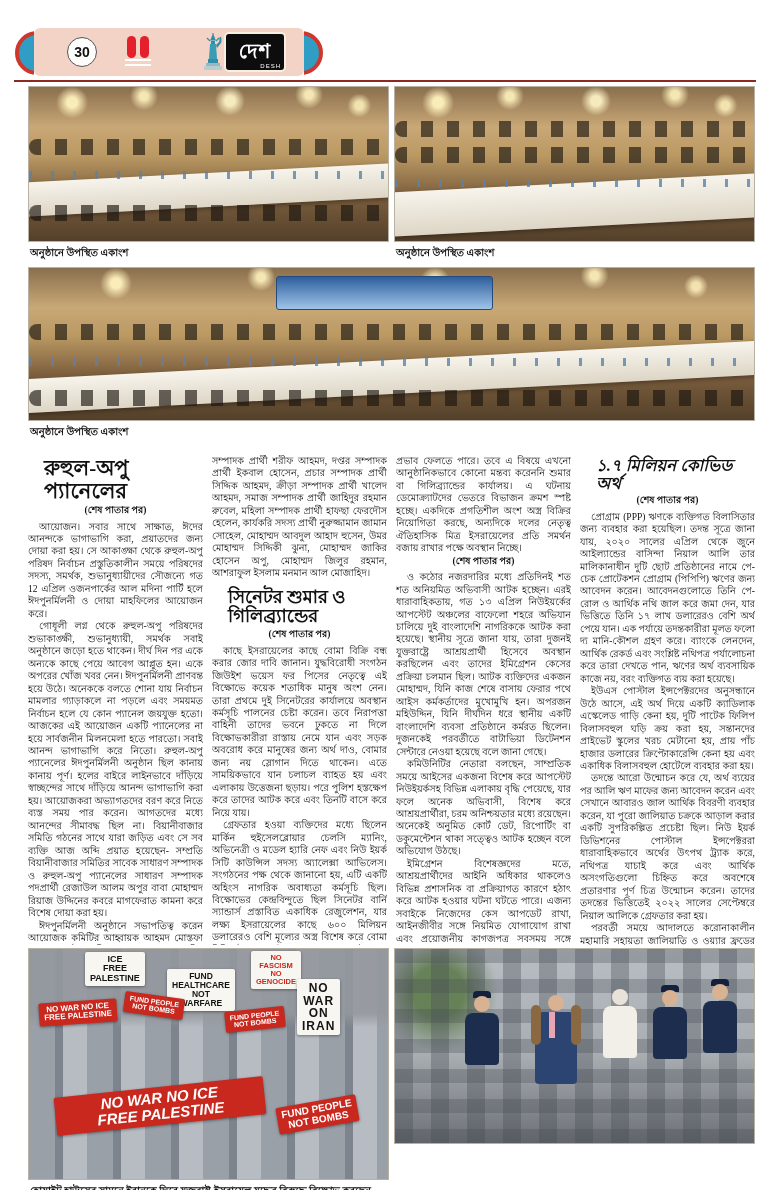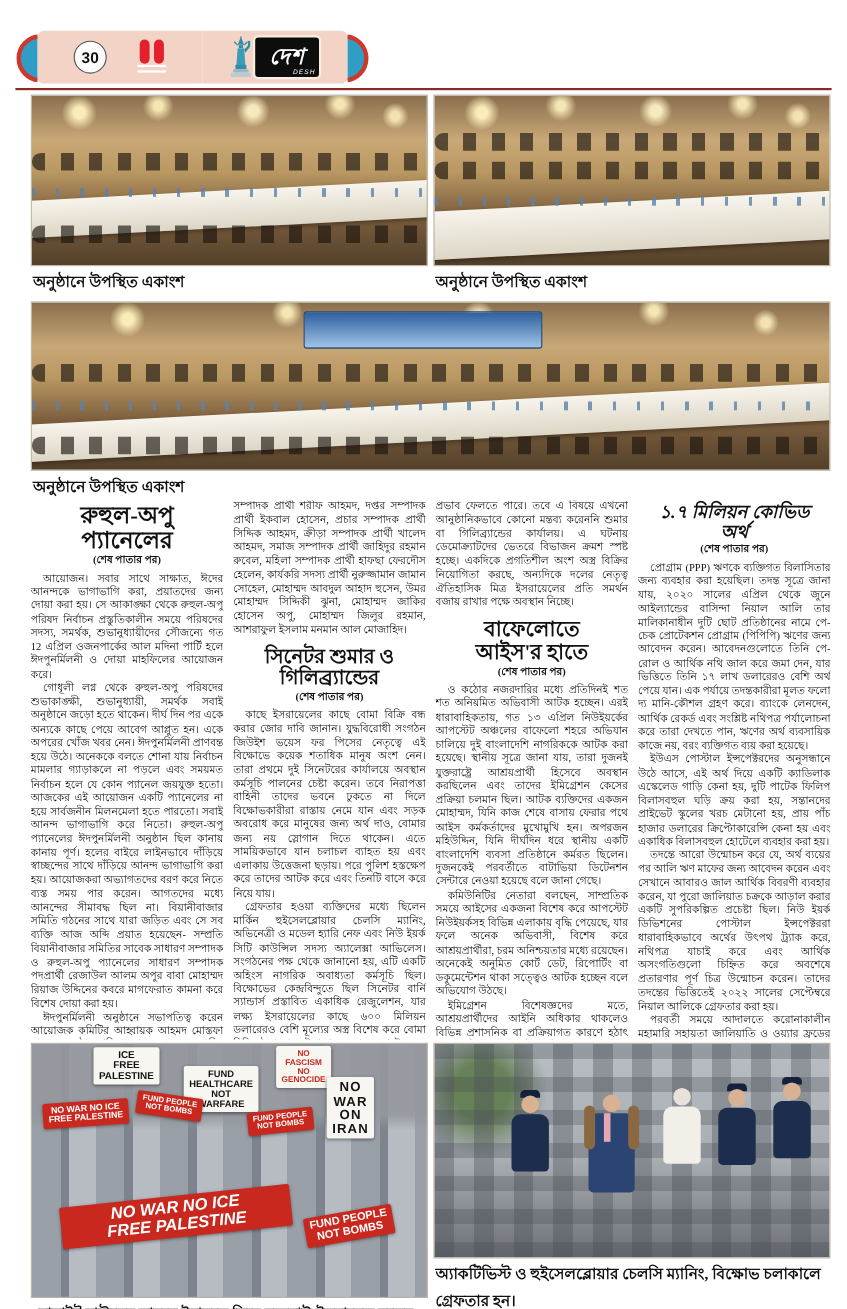"দেশ" .seg-pink-r { font-style: italic -> none; width: 132px -> 120px }
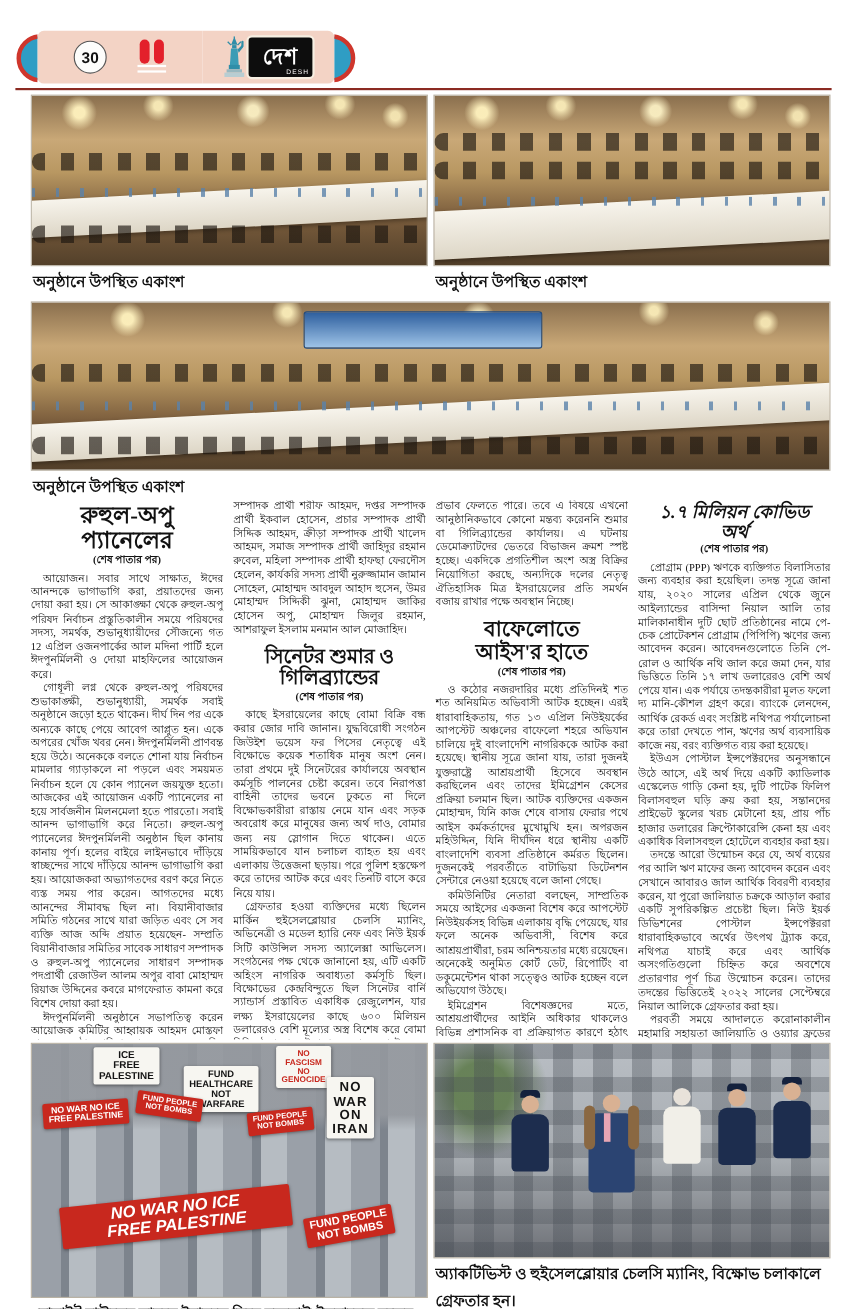"অনুষ্ঠানে উপস্থিত একাংশ" .caption { font-size: 14px -> 10px }
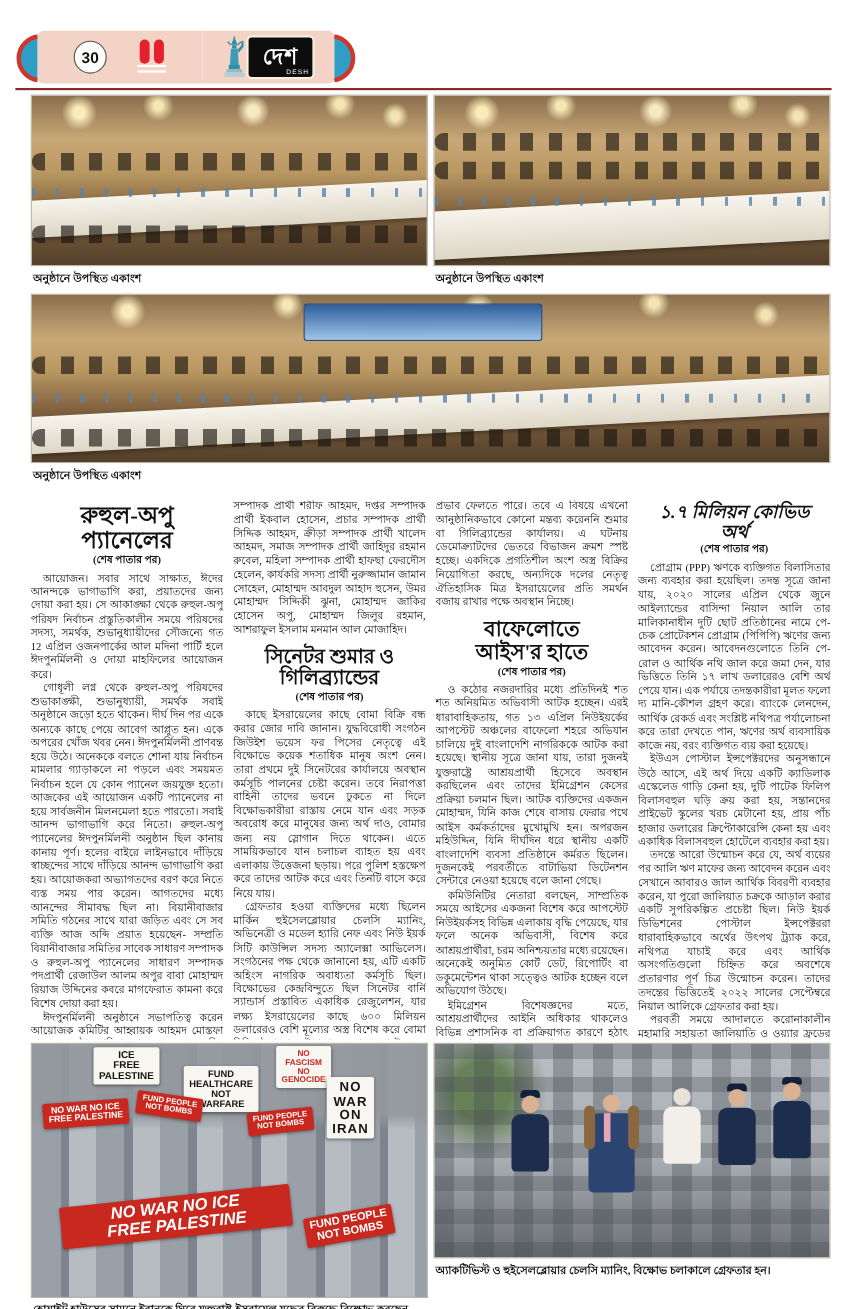"রুহুল-অপু প্যানেলের" .hl { text-align: center -> left }
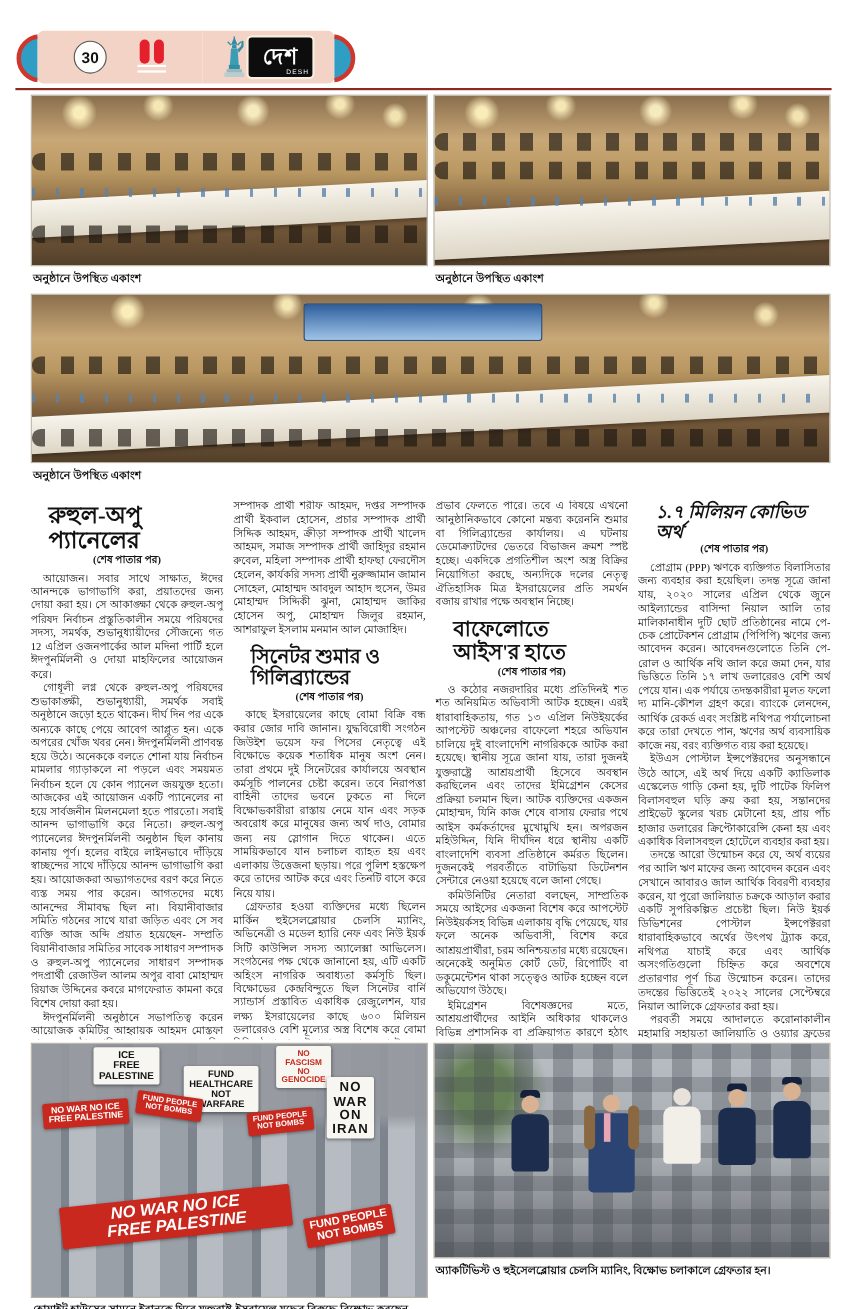"বাফেলোতে আইস'র হাতে" div.hl { html: <div>বাফেলোতে আইস'র হাতে</div> -> none }
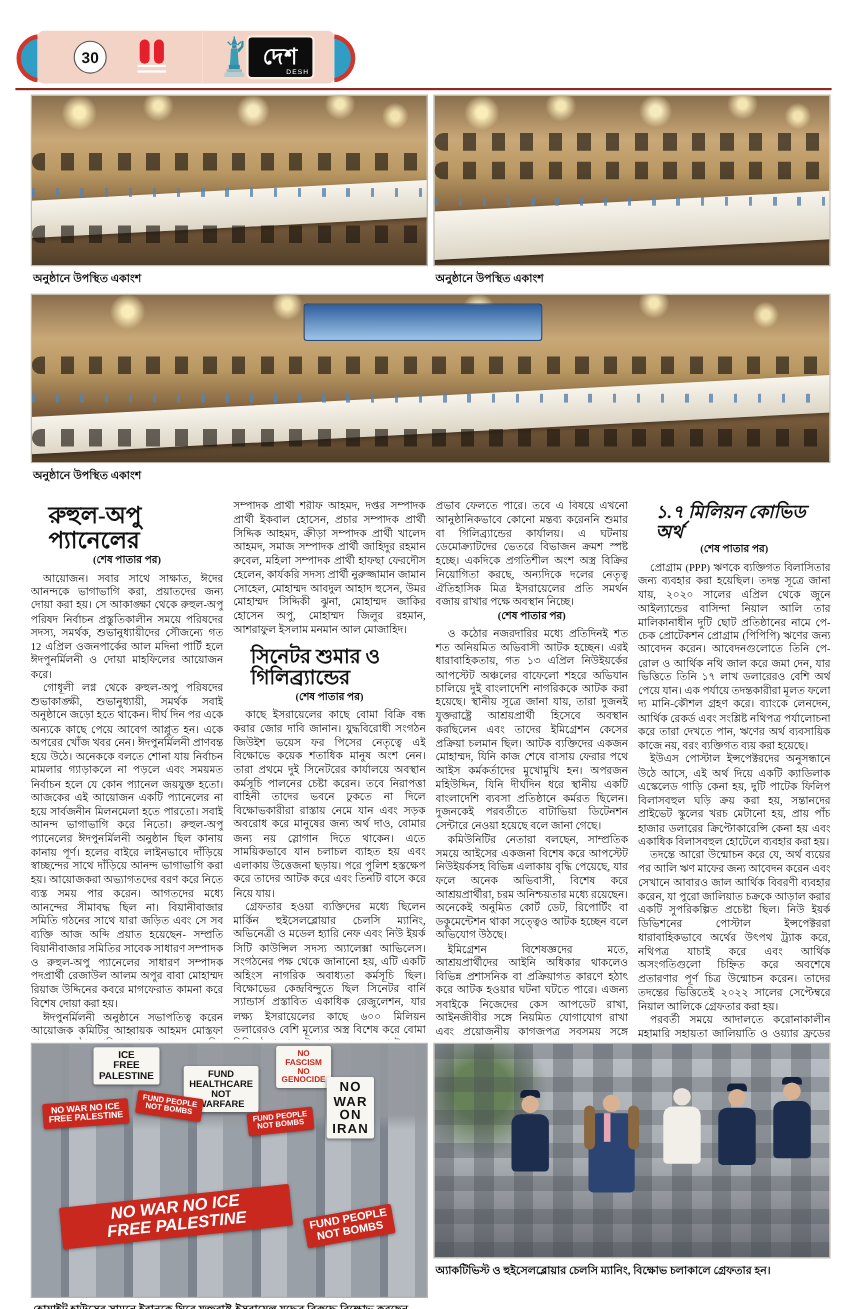"অ্যাকটিভিস্ট ও হুইসেলব্লোয়ার চেলসি" div.caption { html: <div>অ্যাকটিভিস্ট ও হুইসেলব্লোয়ার চেলসি ম্যানিং, বিক্ষোভ চলাকালে গ্রেফতার হন।</div> -> none }
